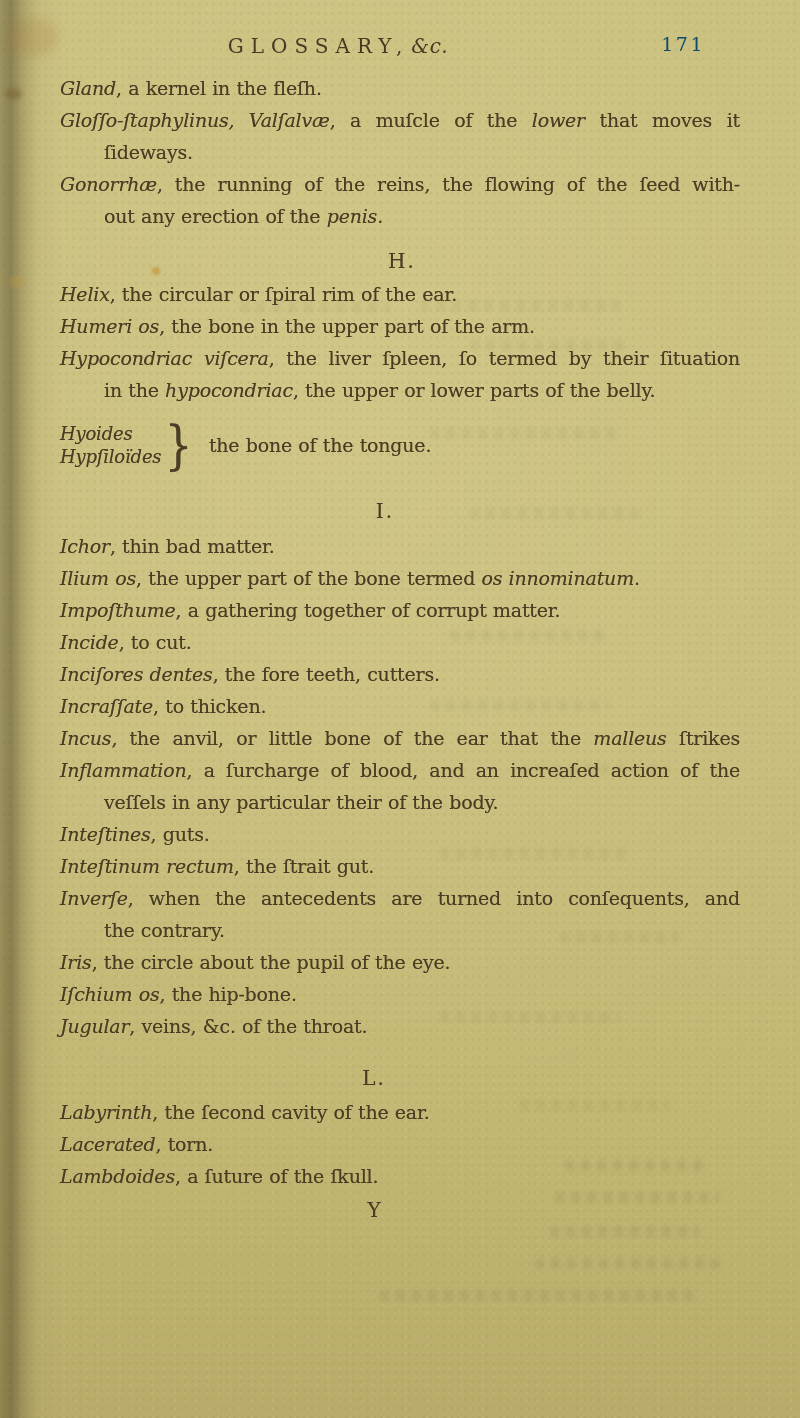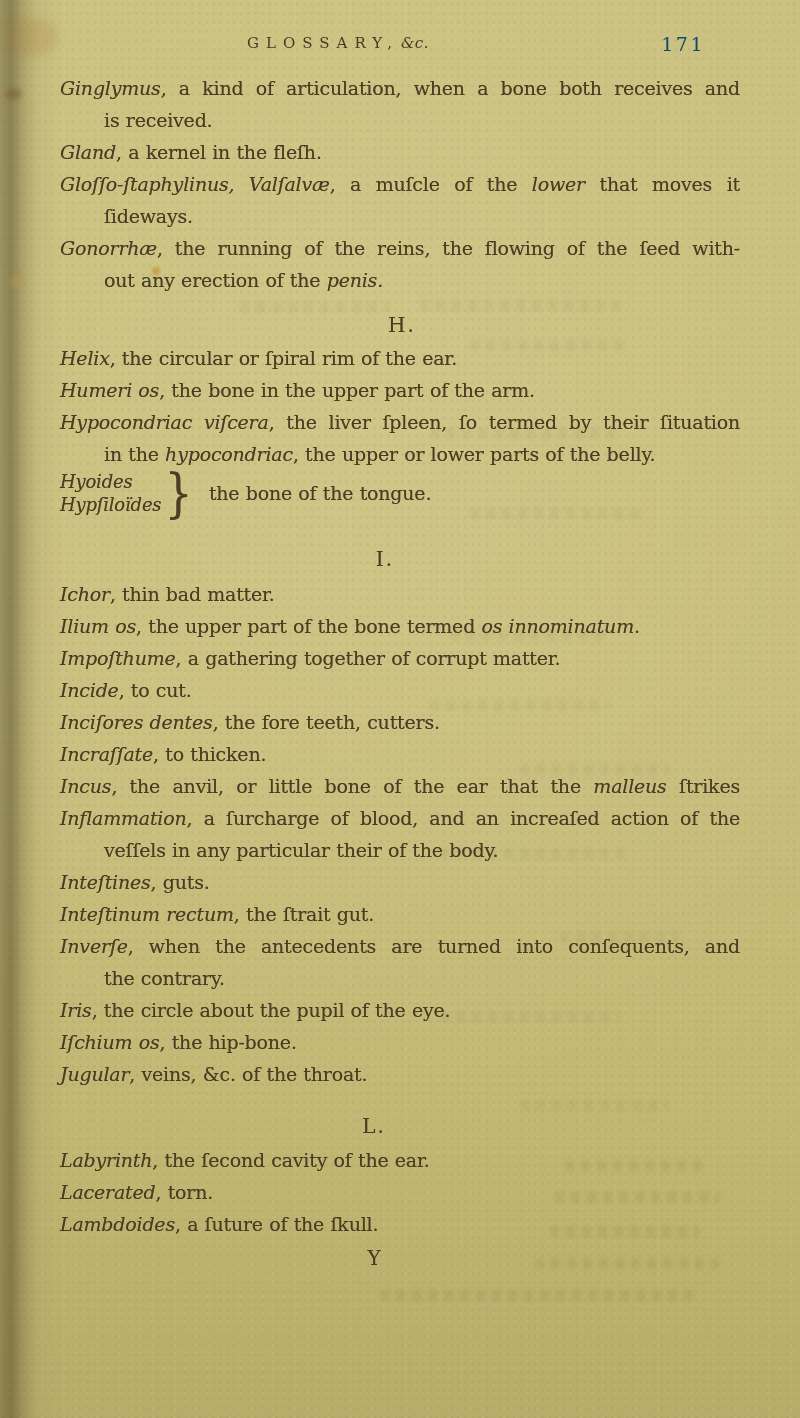"GLOSSARY,&c." .header-title { font-size: 15px -> 20px }
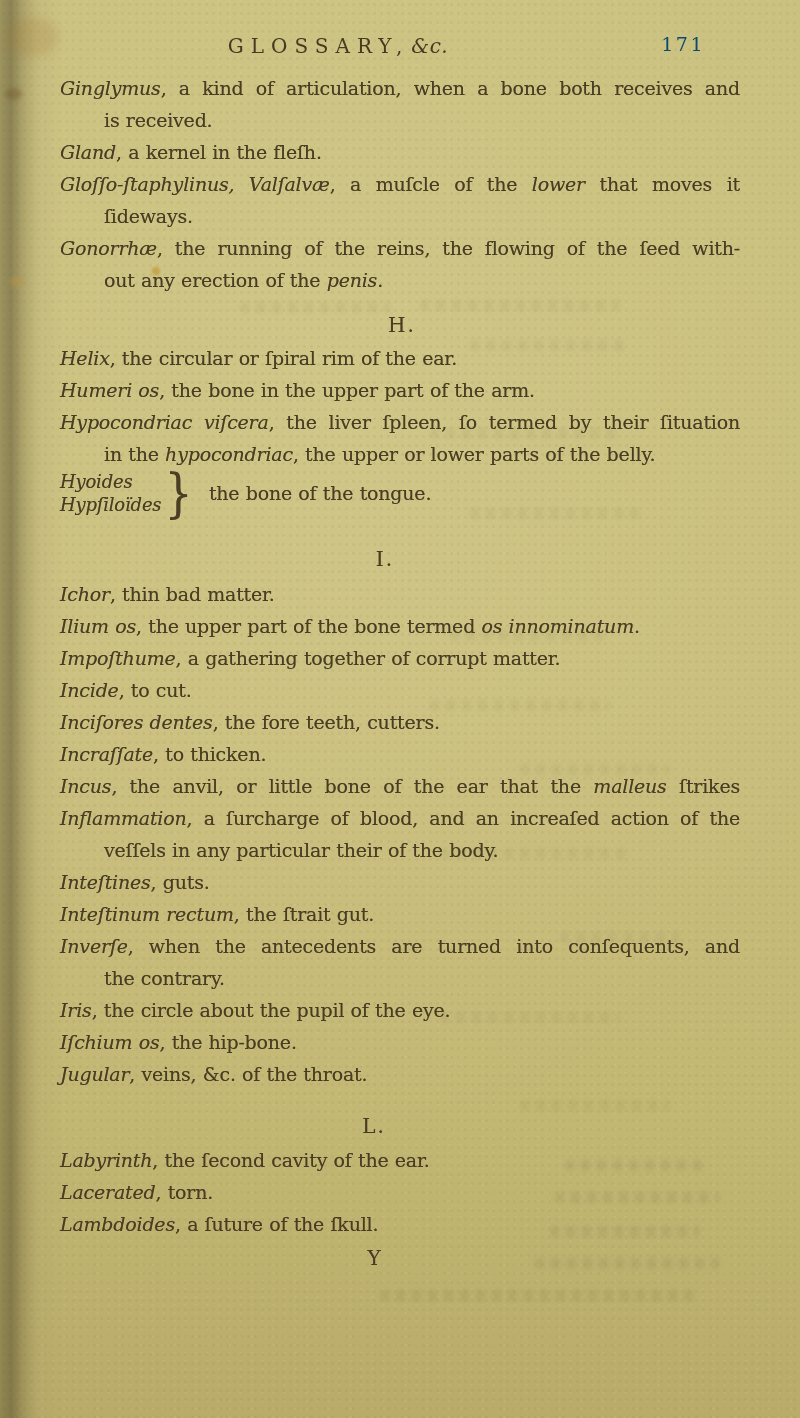"Ginglymus, a kind of articulation," div.entry { html: <div> <div><span>Ginglymus</span><span>, a kind of articulation, when a bone both receives and</span></div> <div><span>is received.</span></div> </div> -> none }
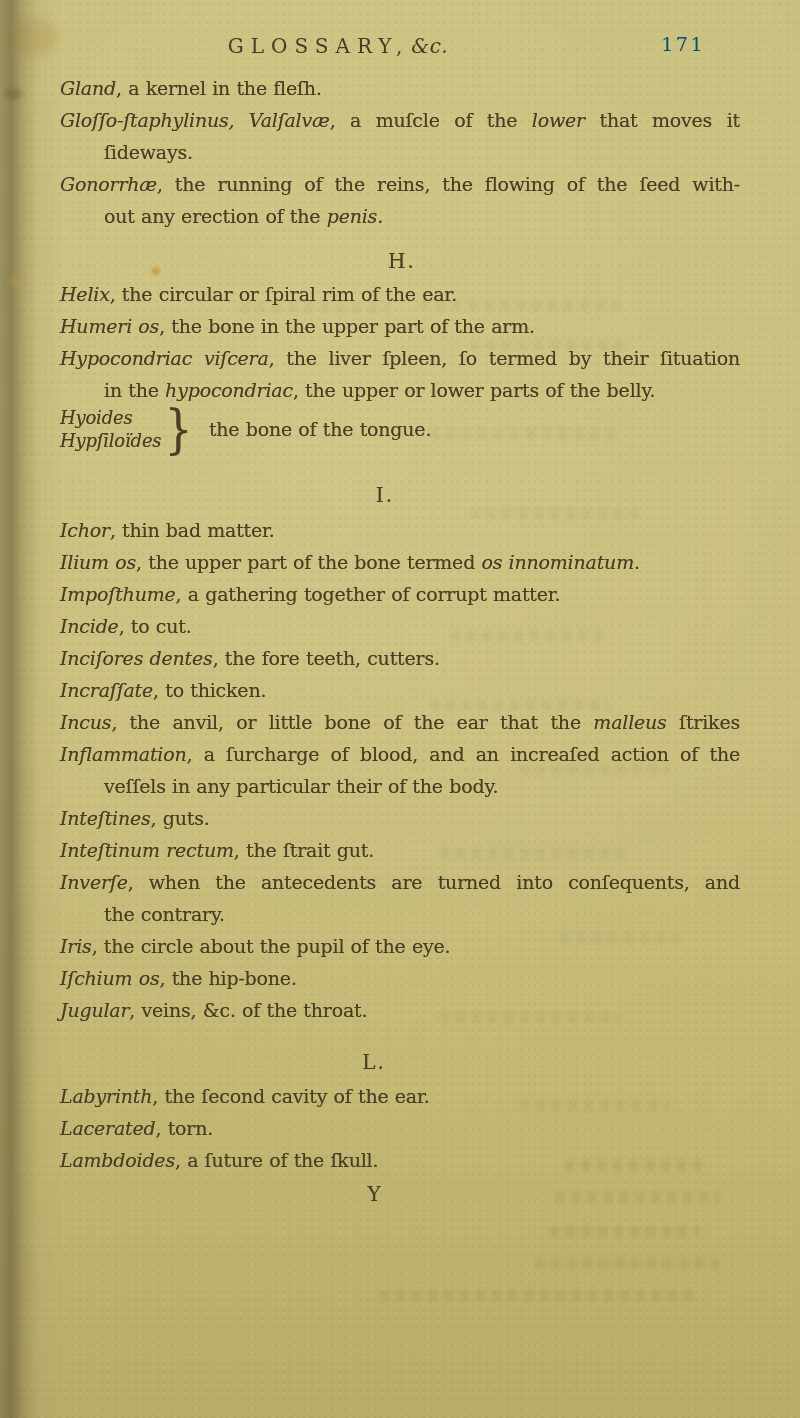"Hyoides" .brace-entry { margin-top: 0 -> 16px }
